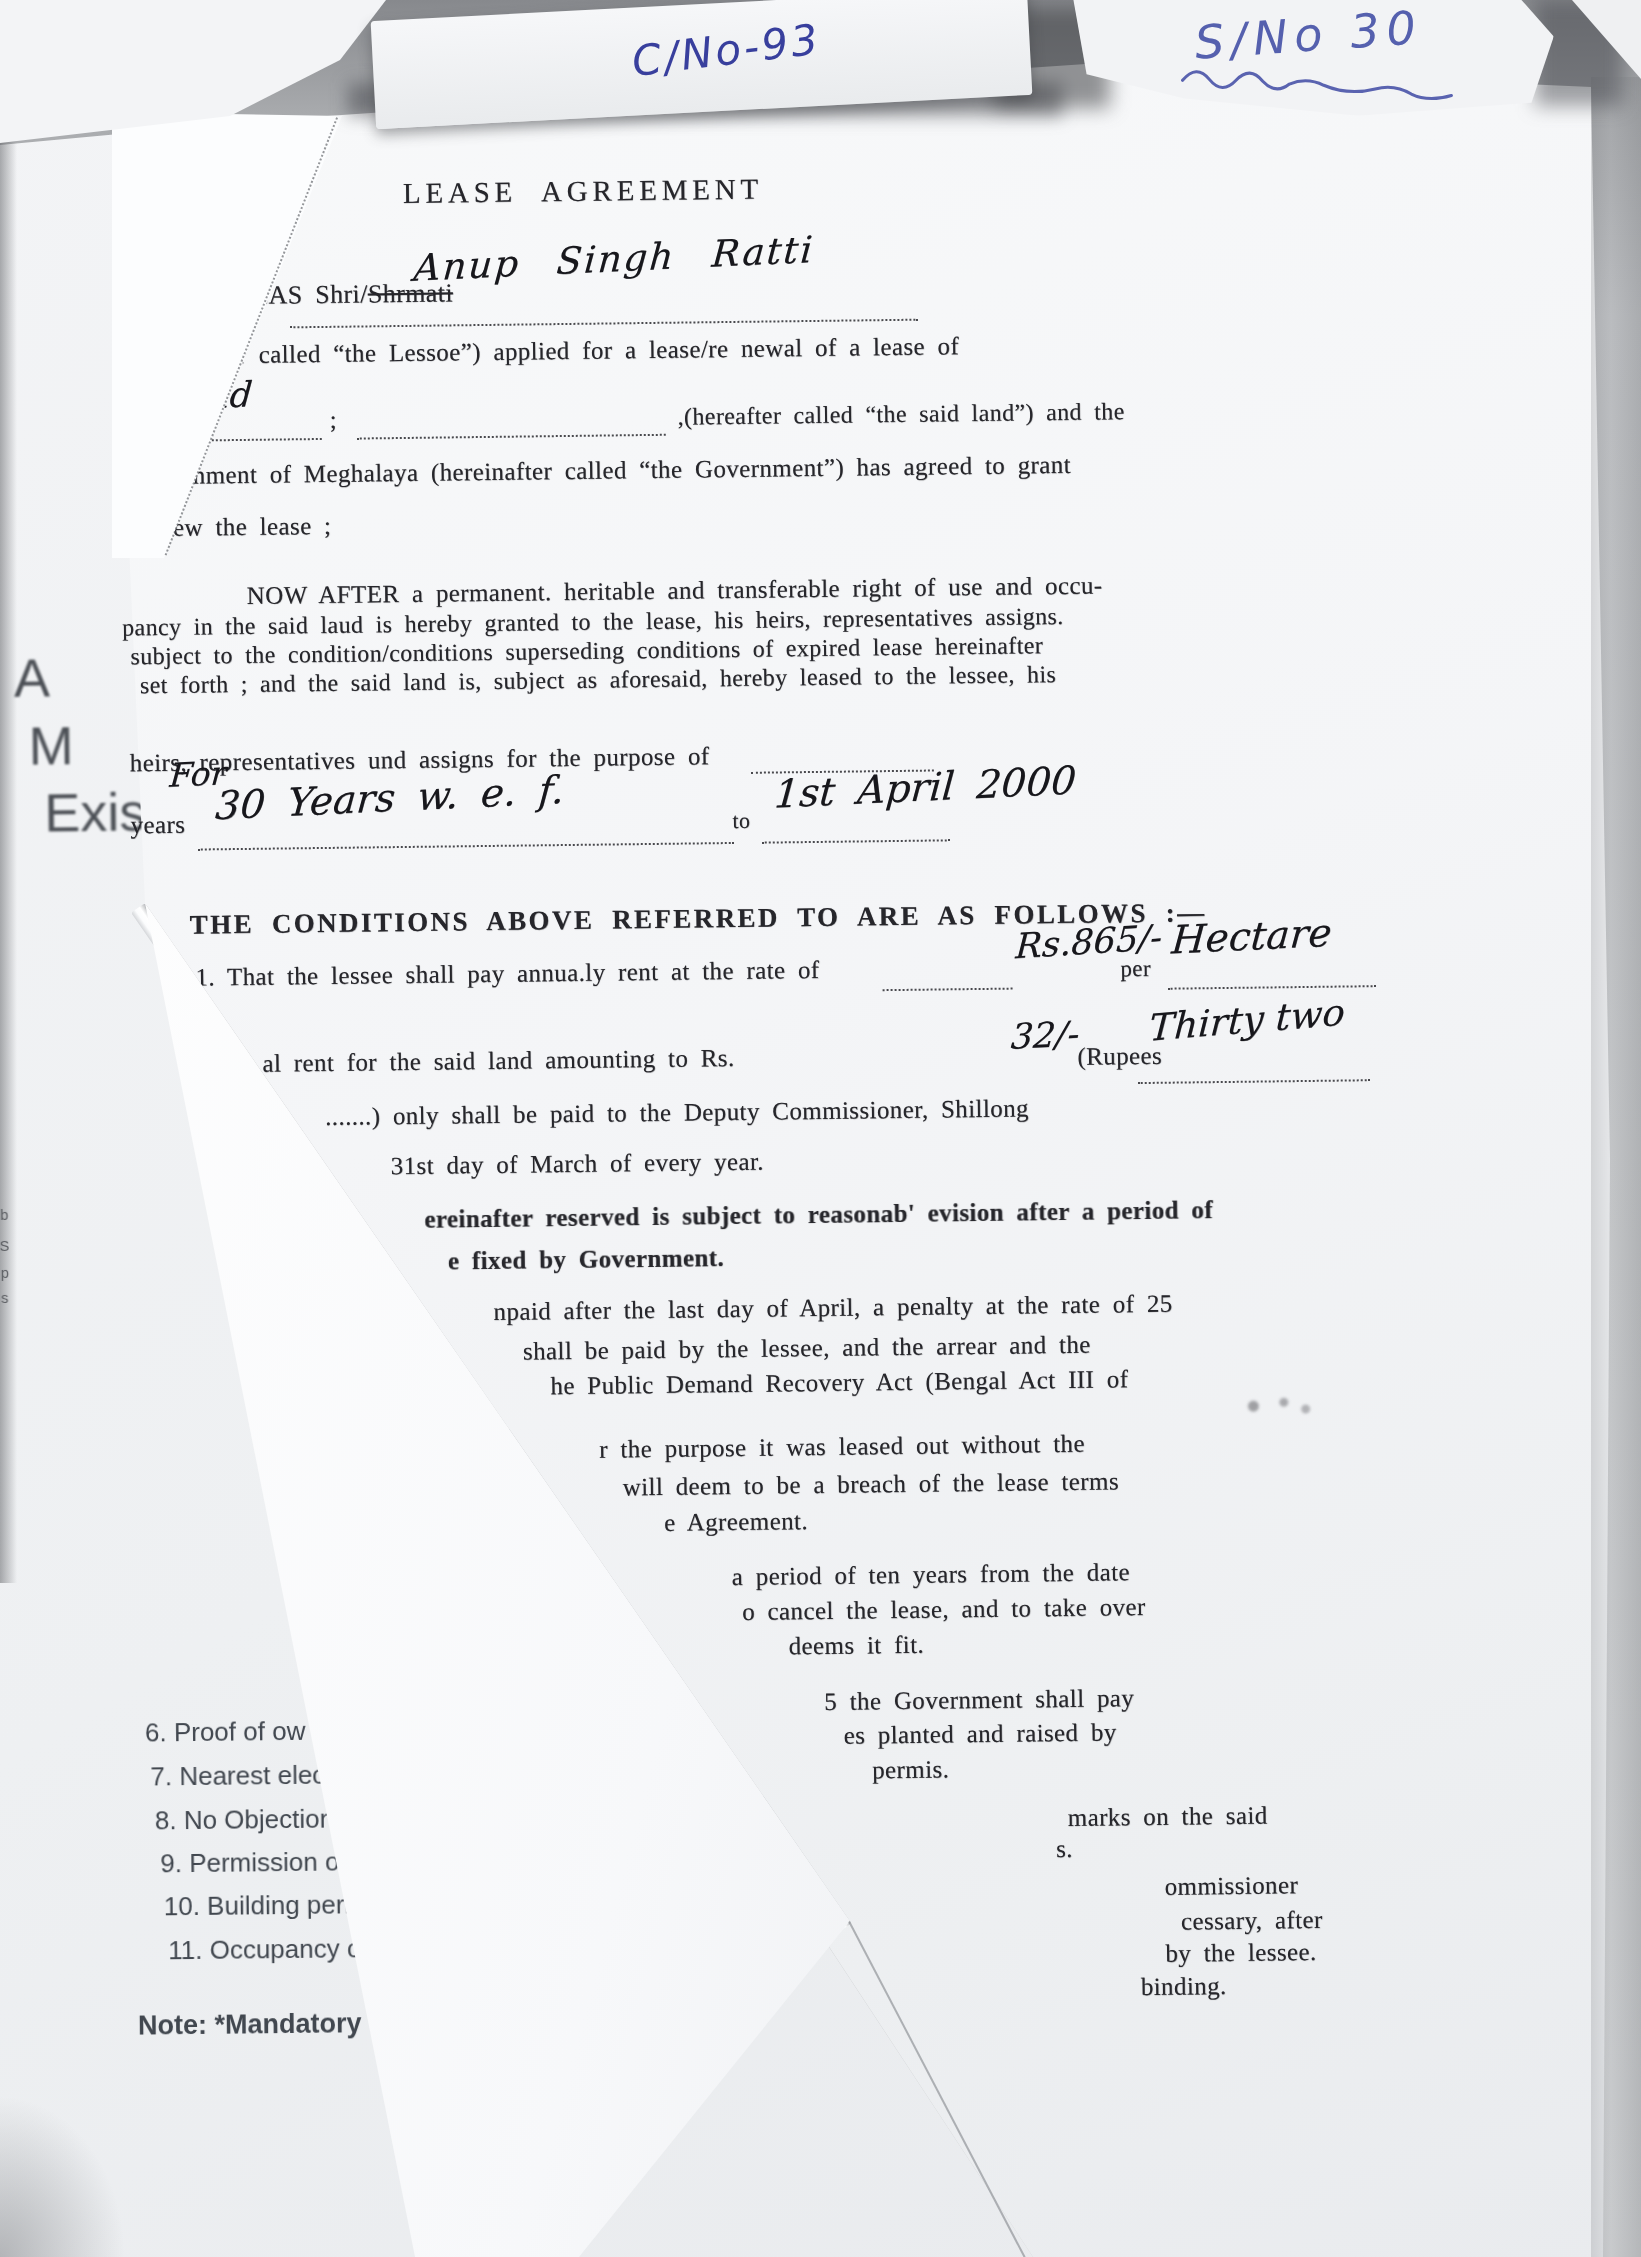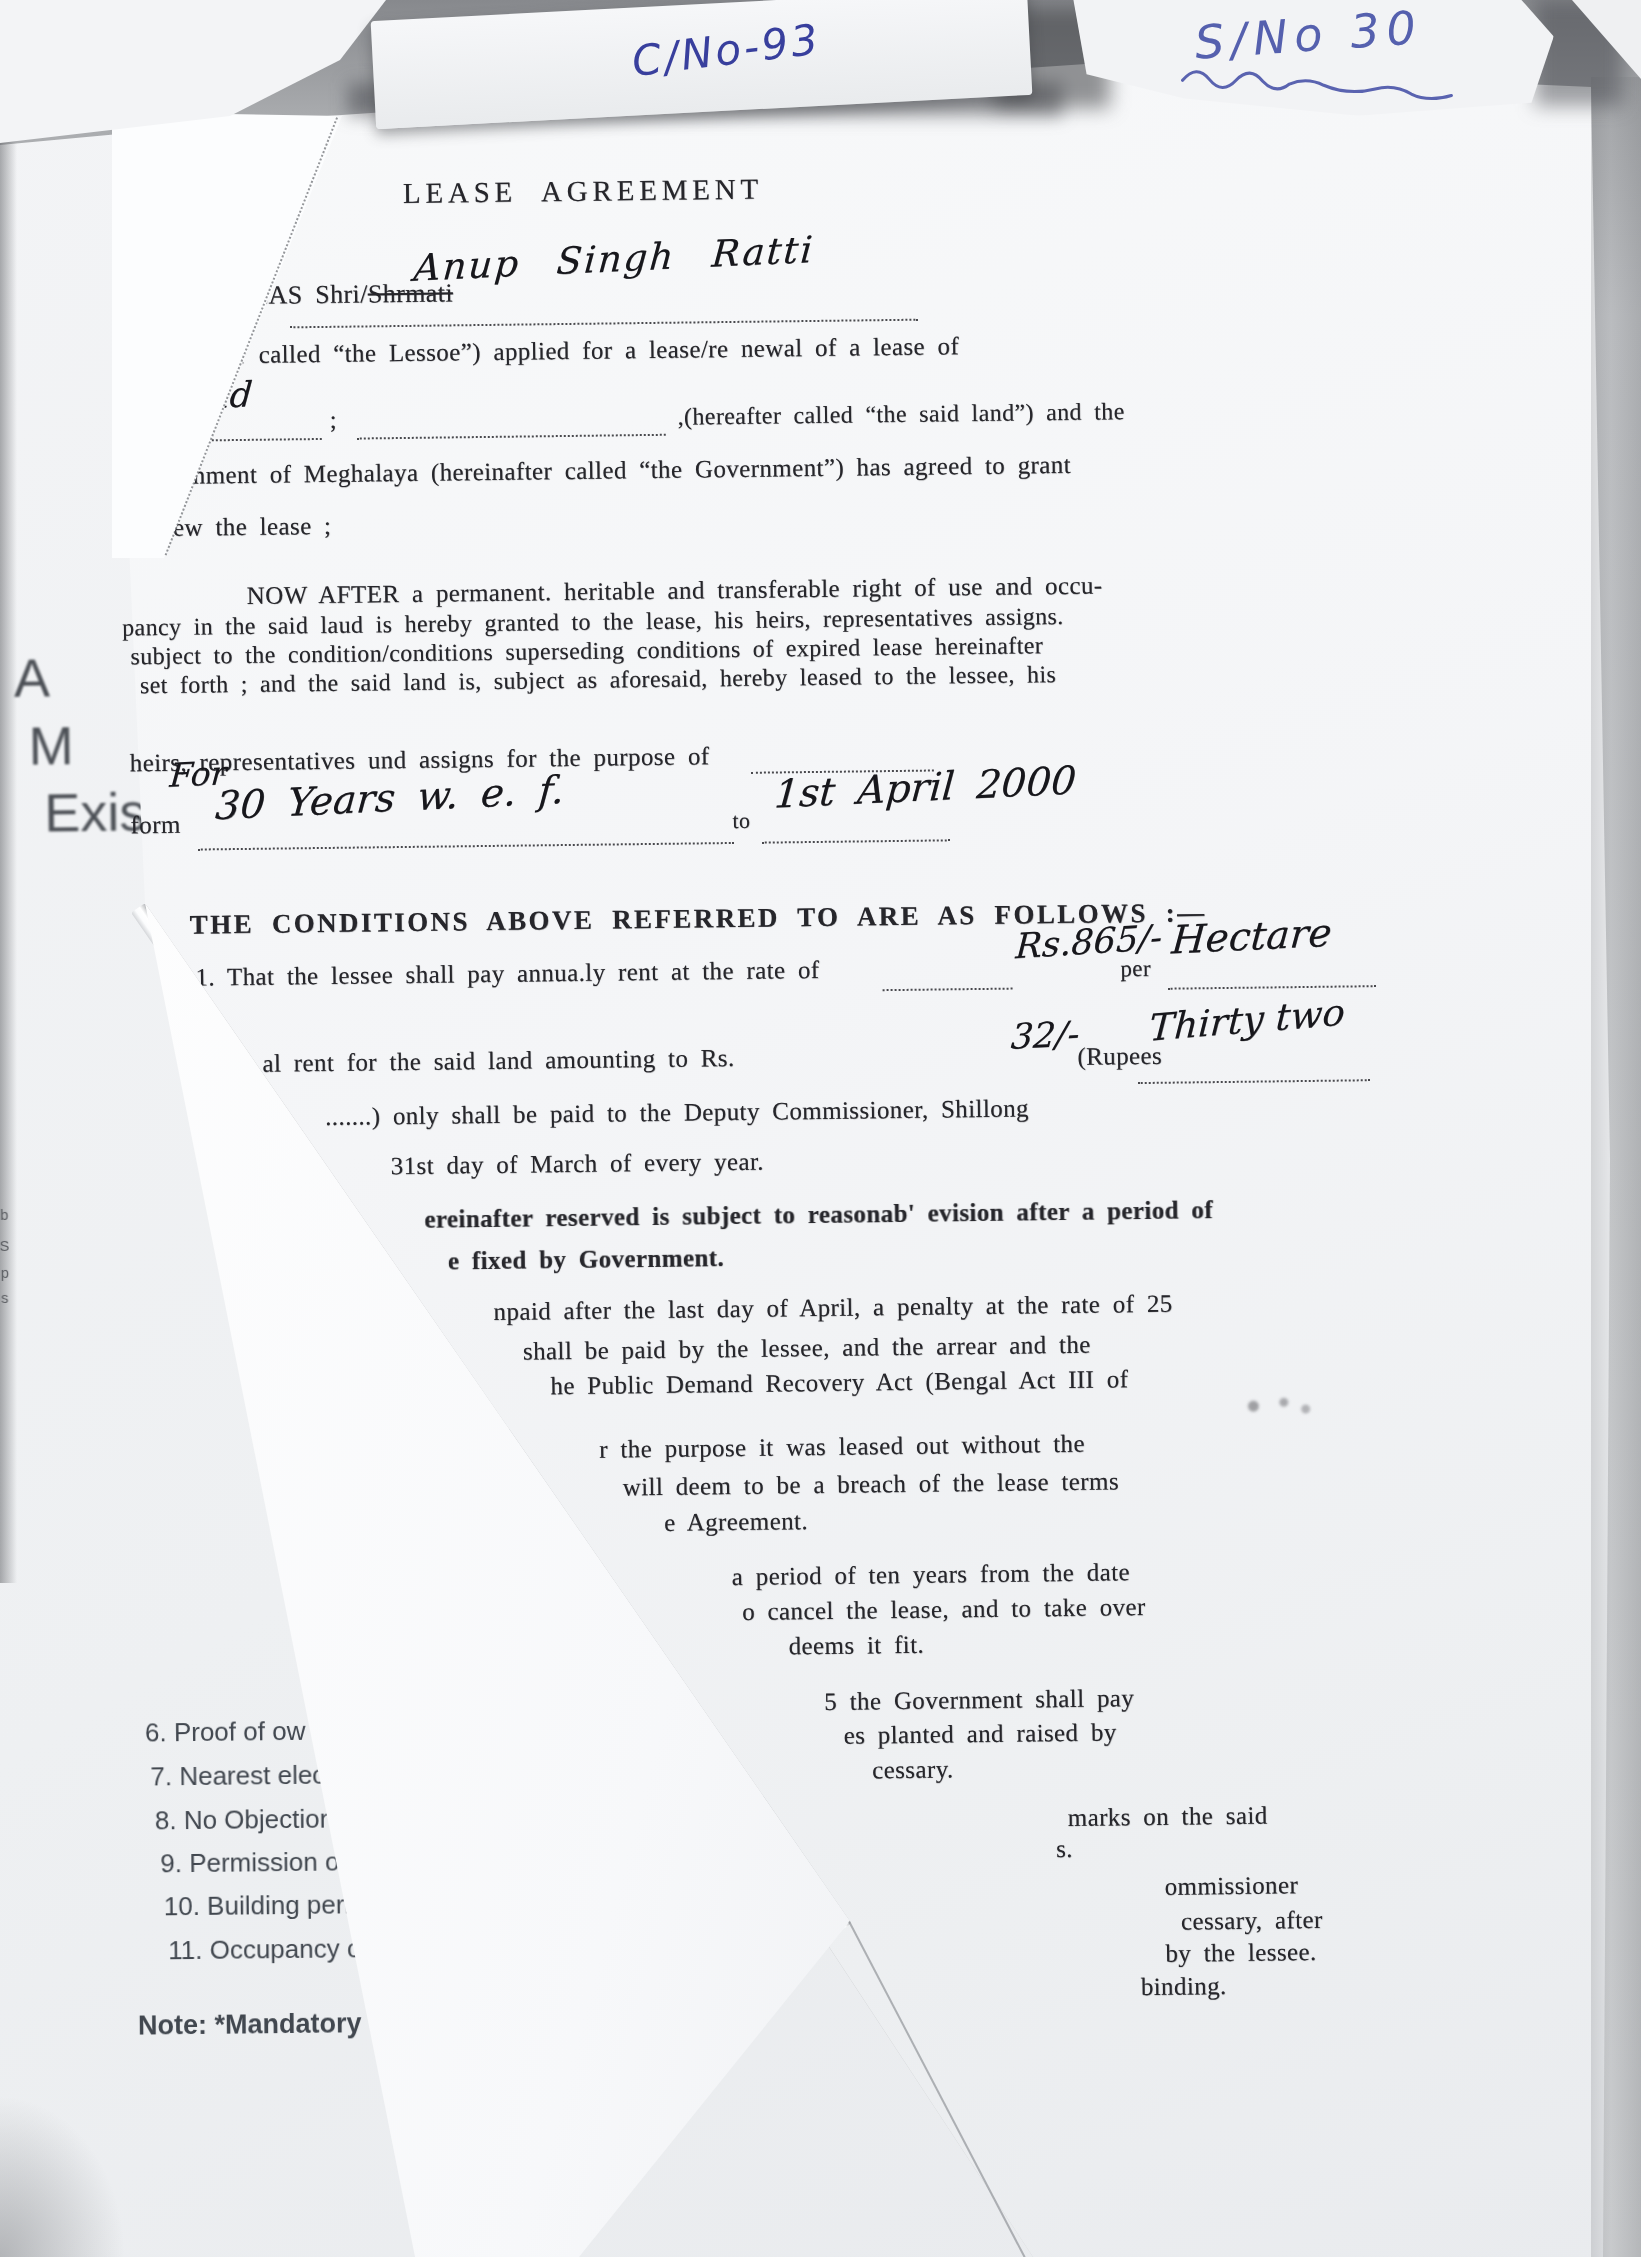"form" div.t { text: form -> years }
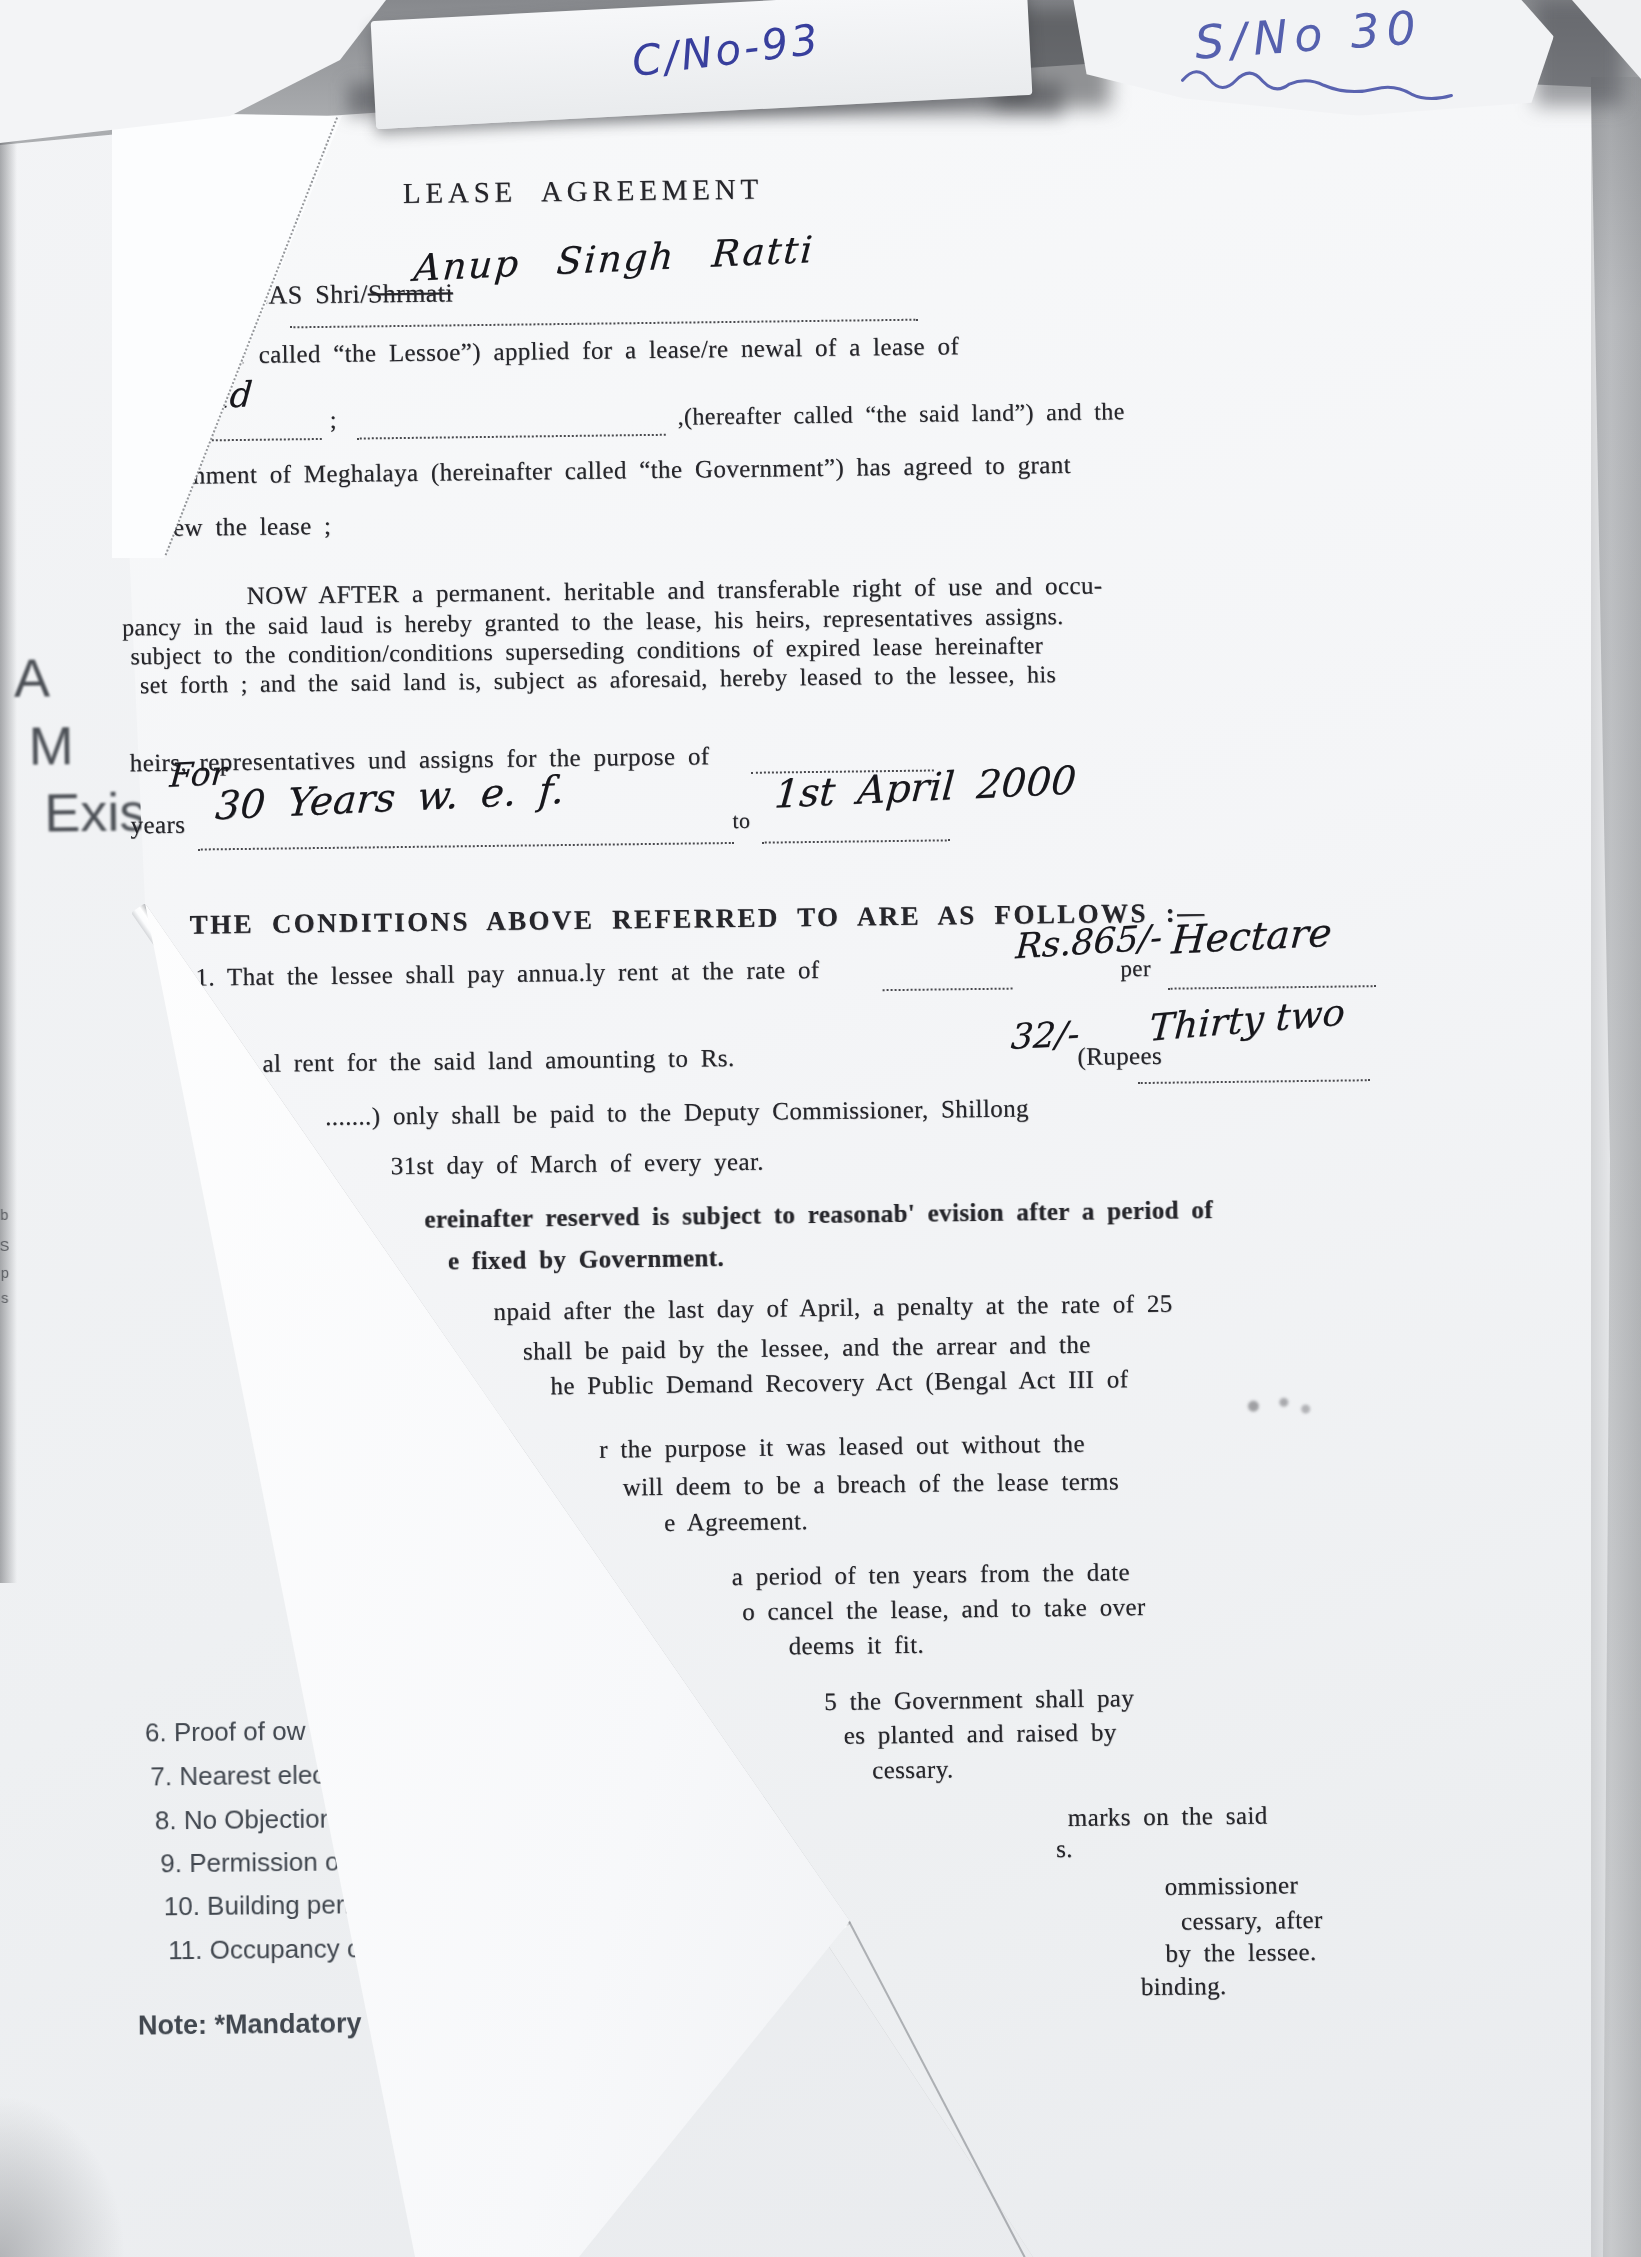"cessary." div.t { text: cessary -> permis }
